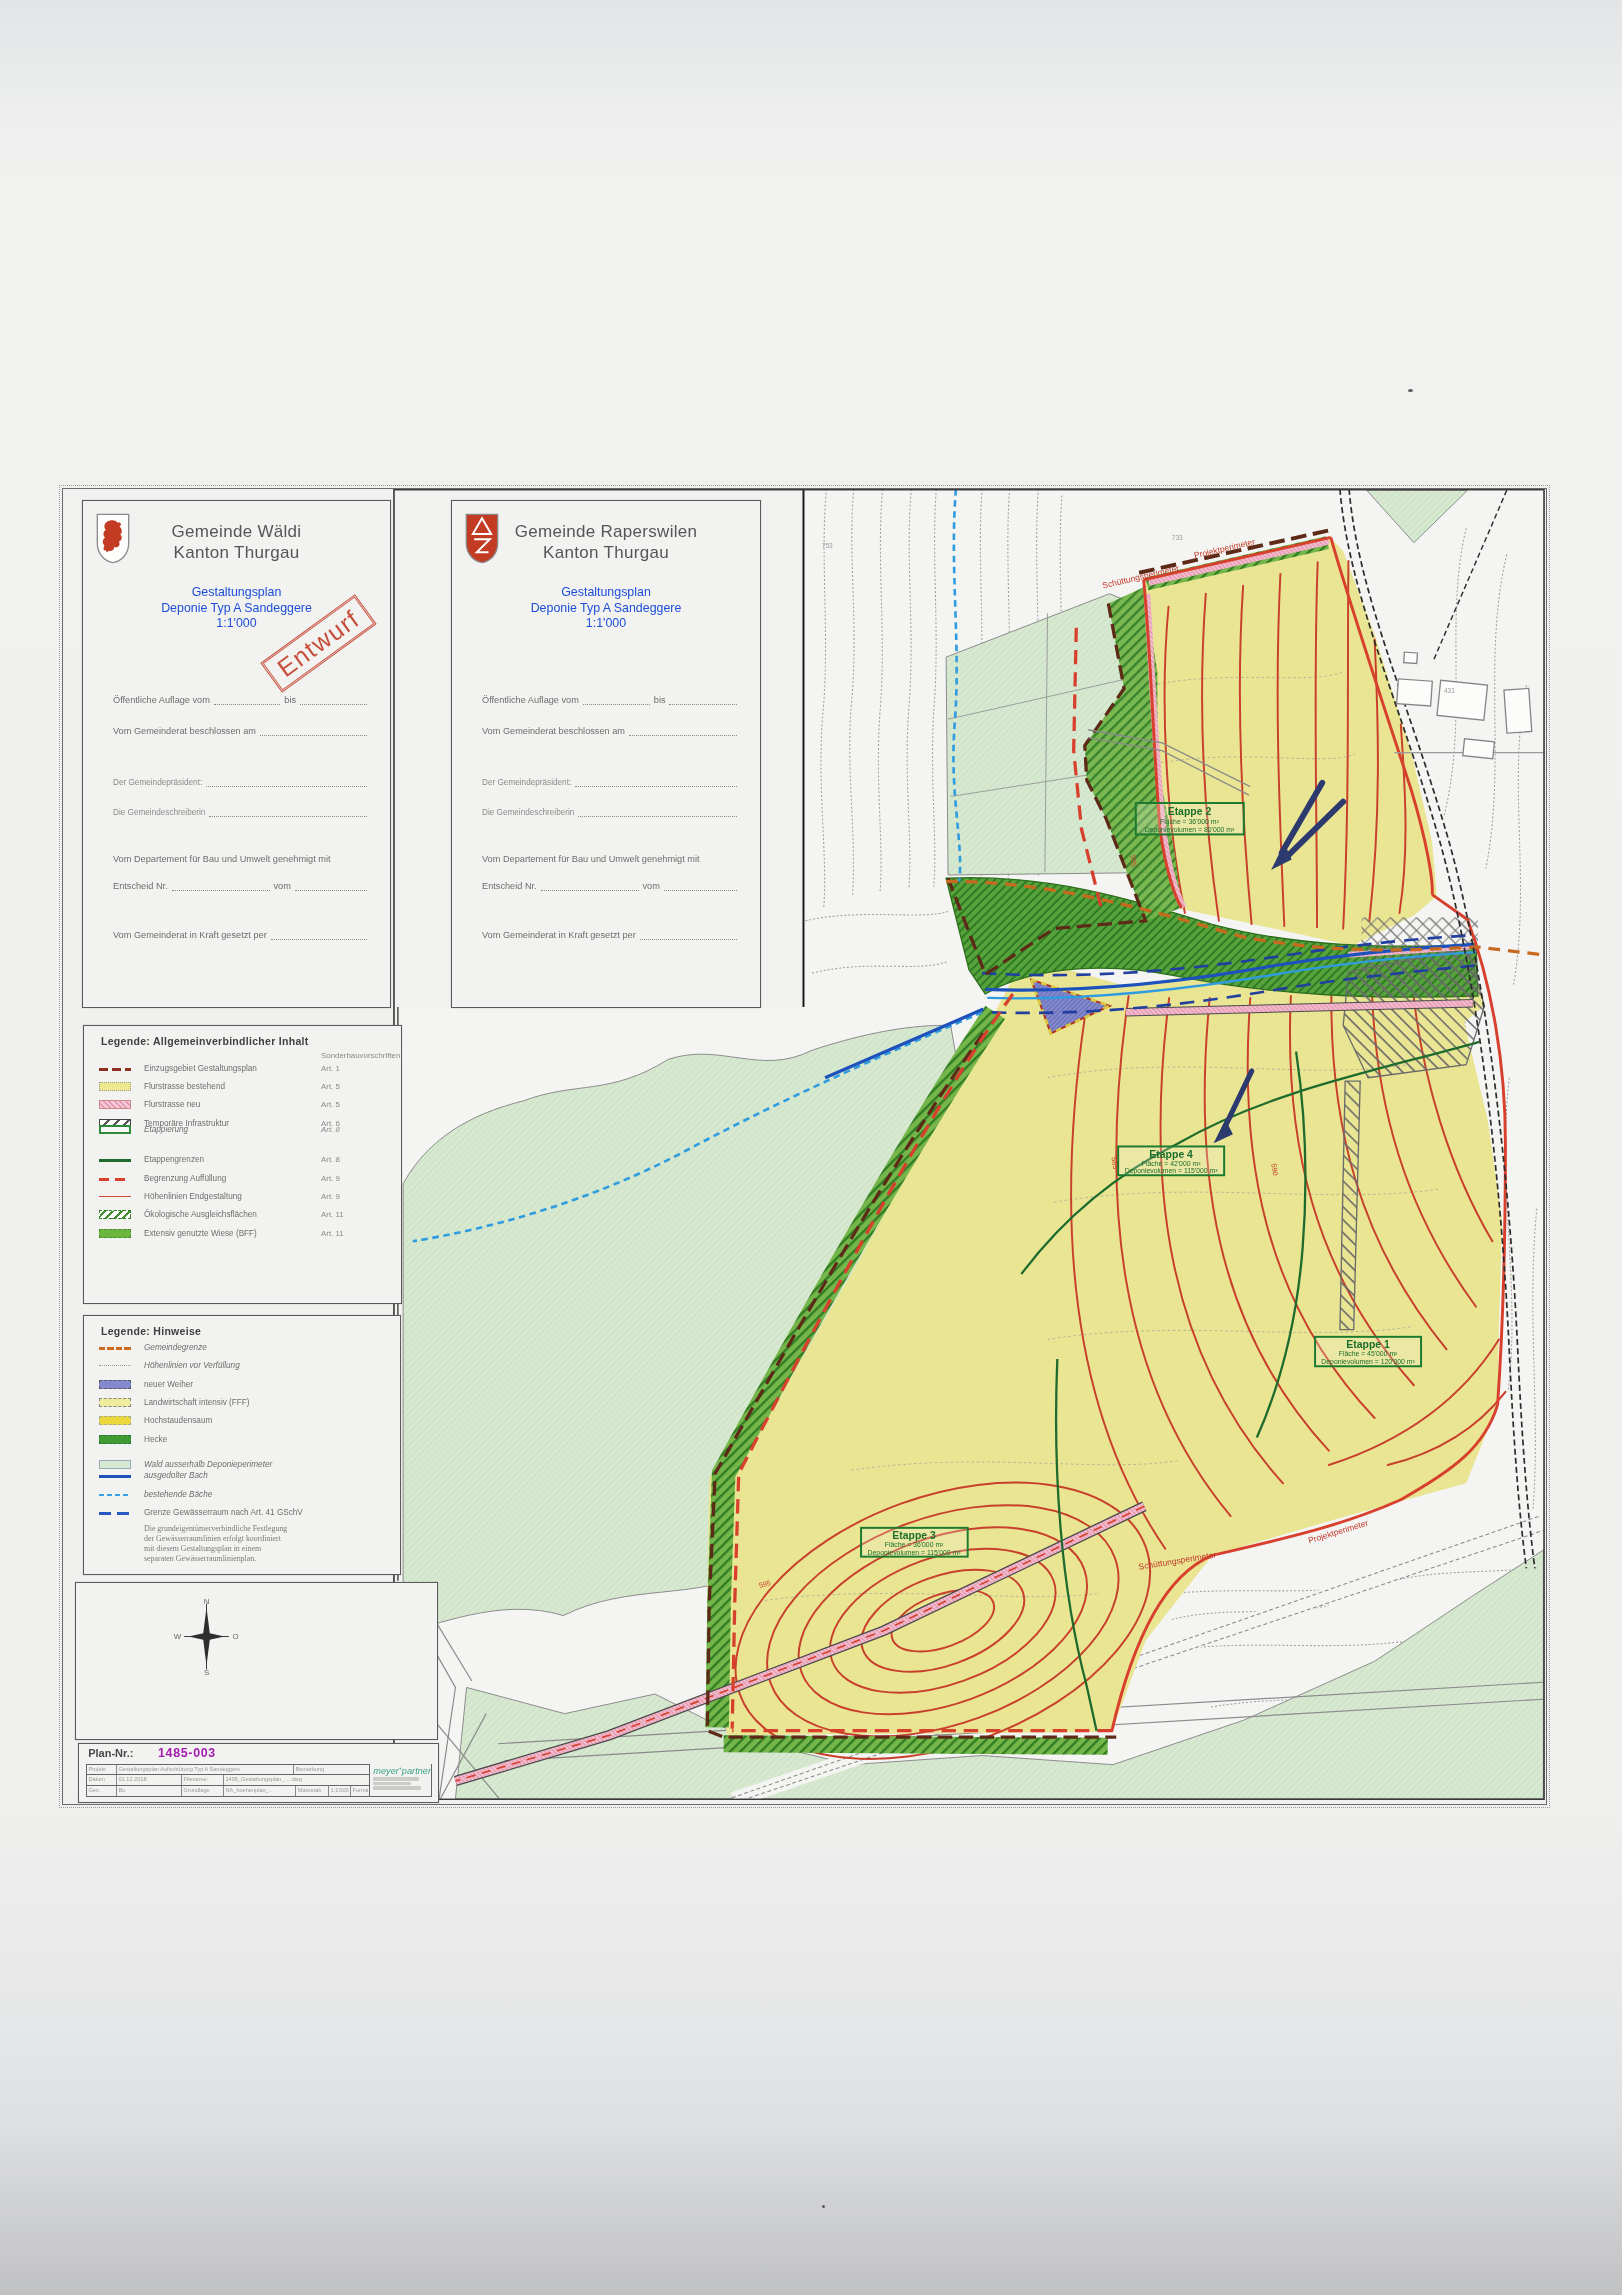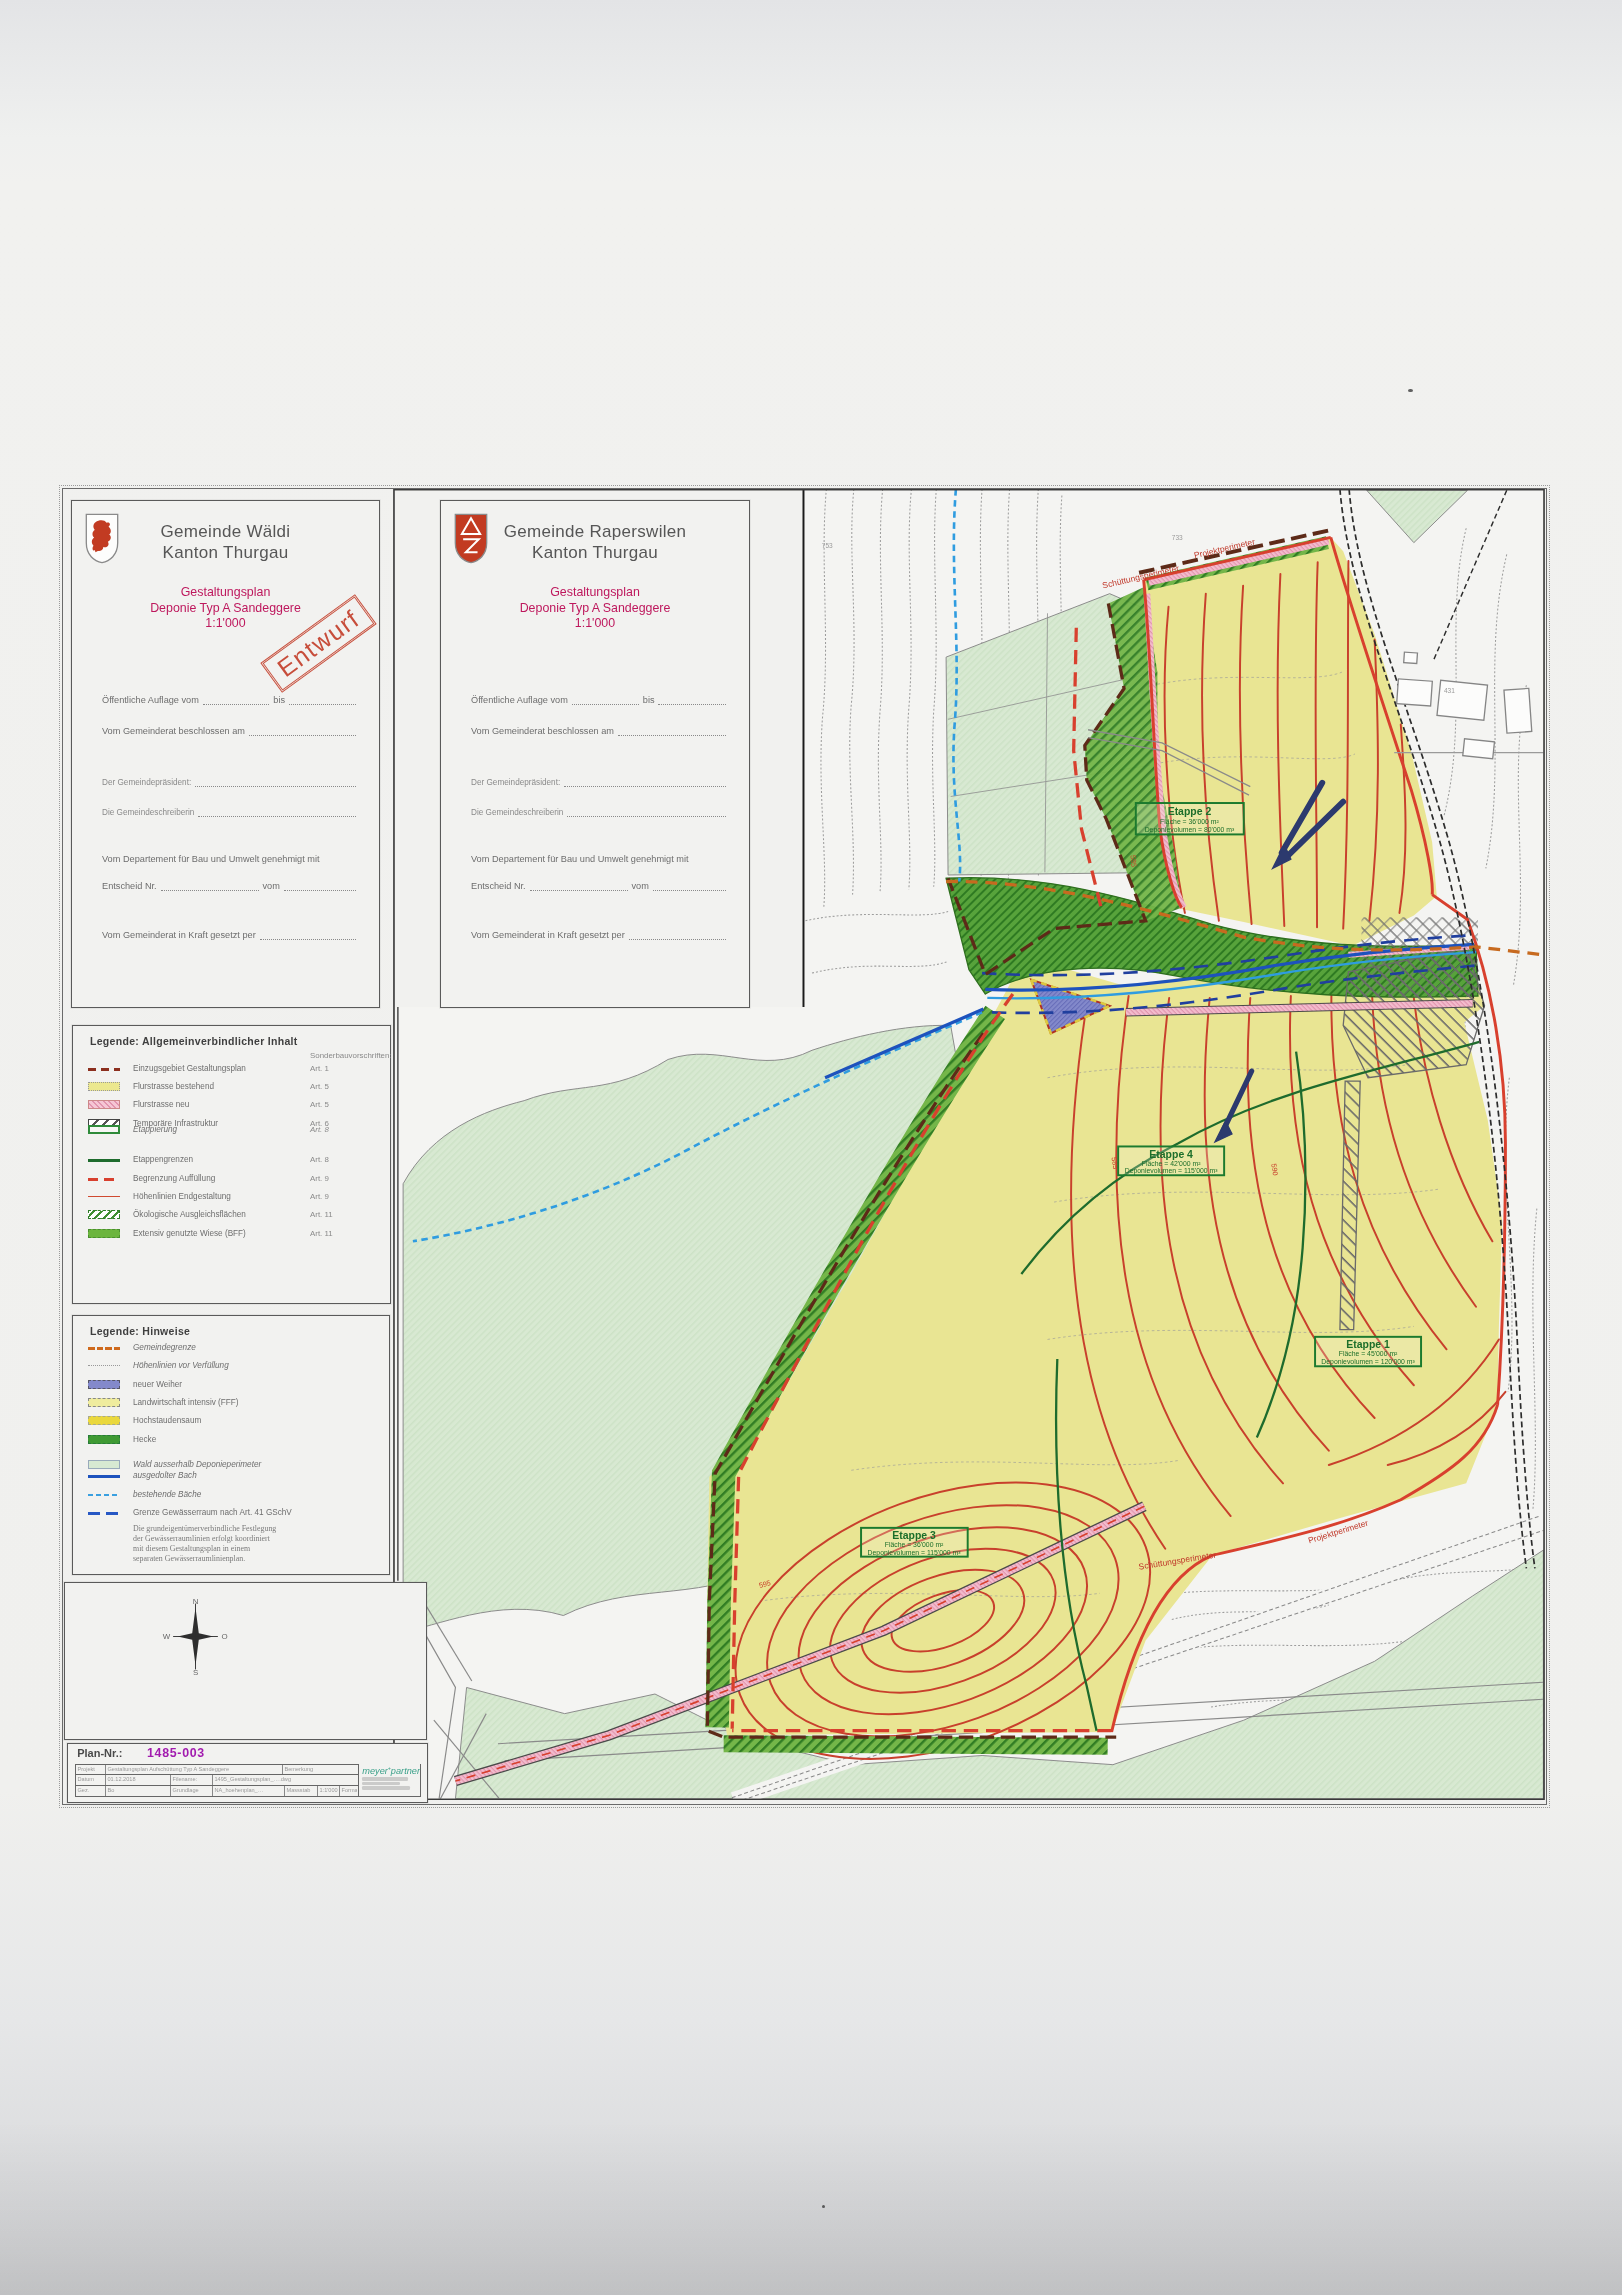"Gemeinde Wäldi" .box { margin-left: none -> 11px }
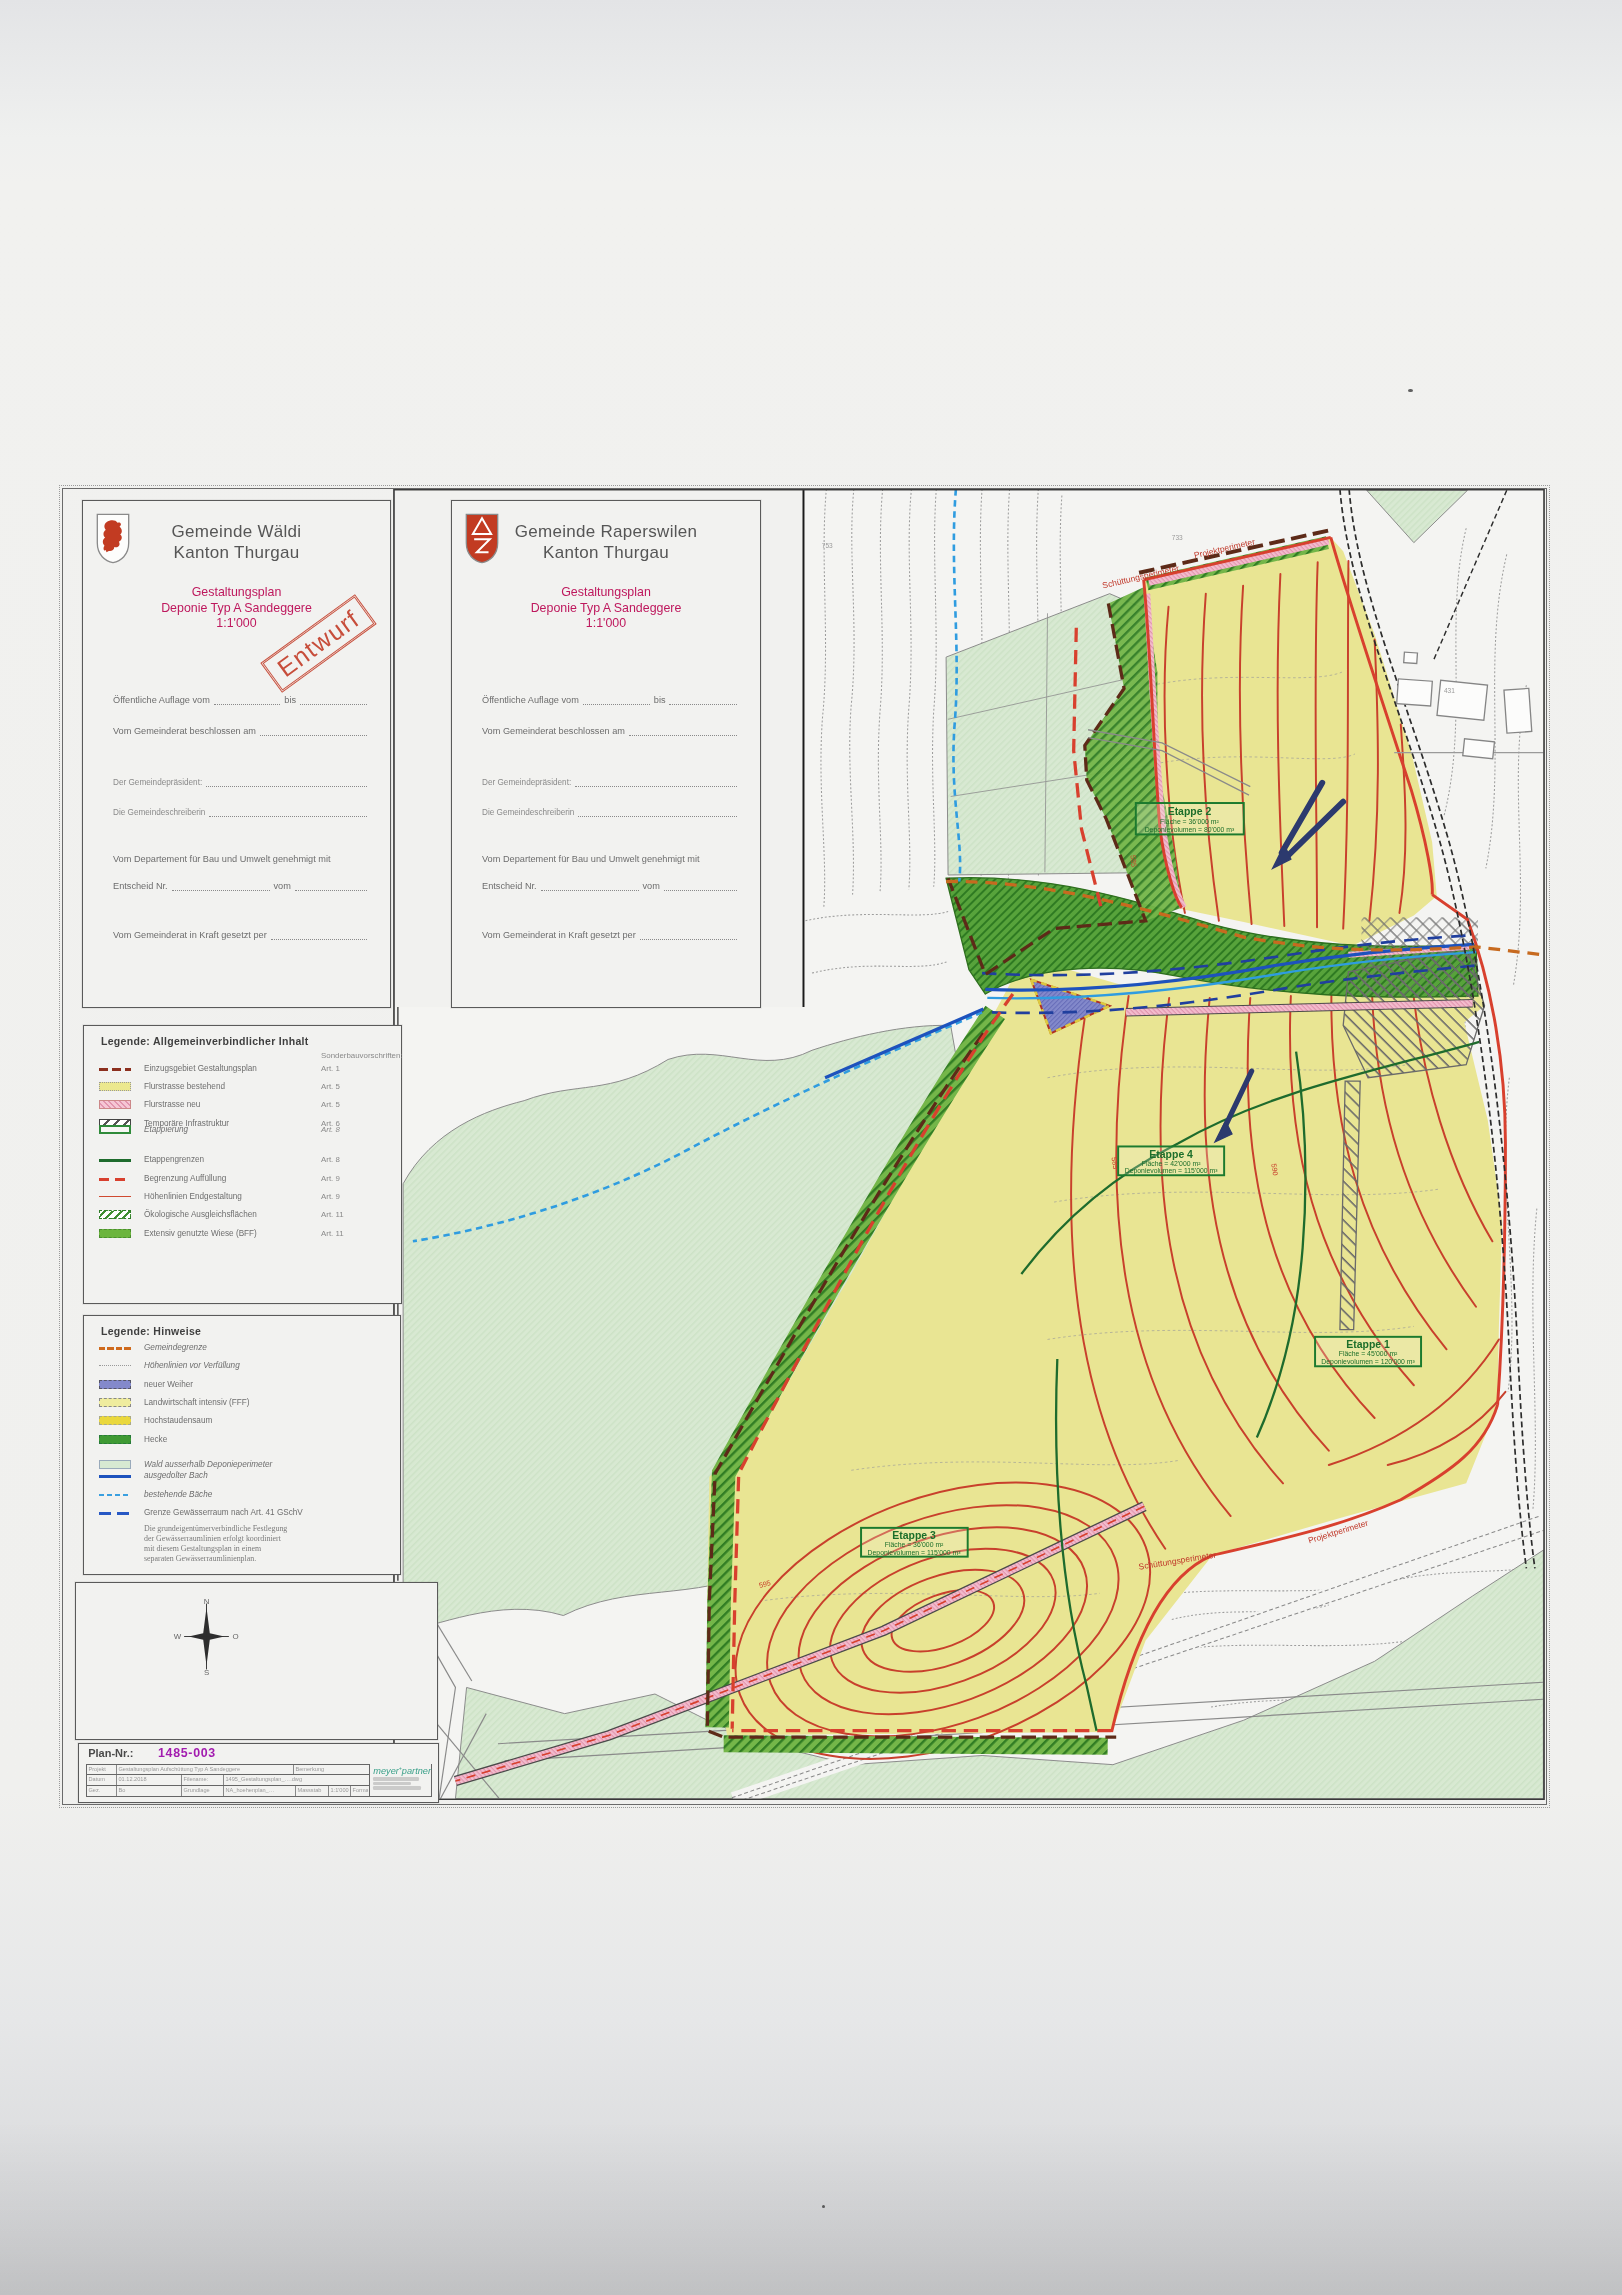"Gestaltungsplan" .gem-sub { color: #be185d -> #1d4ed8 }
